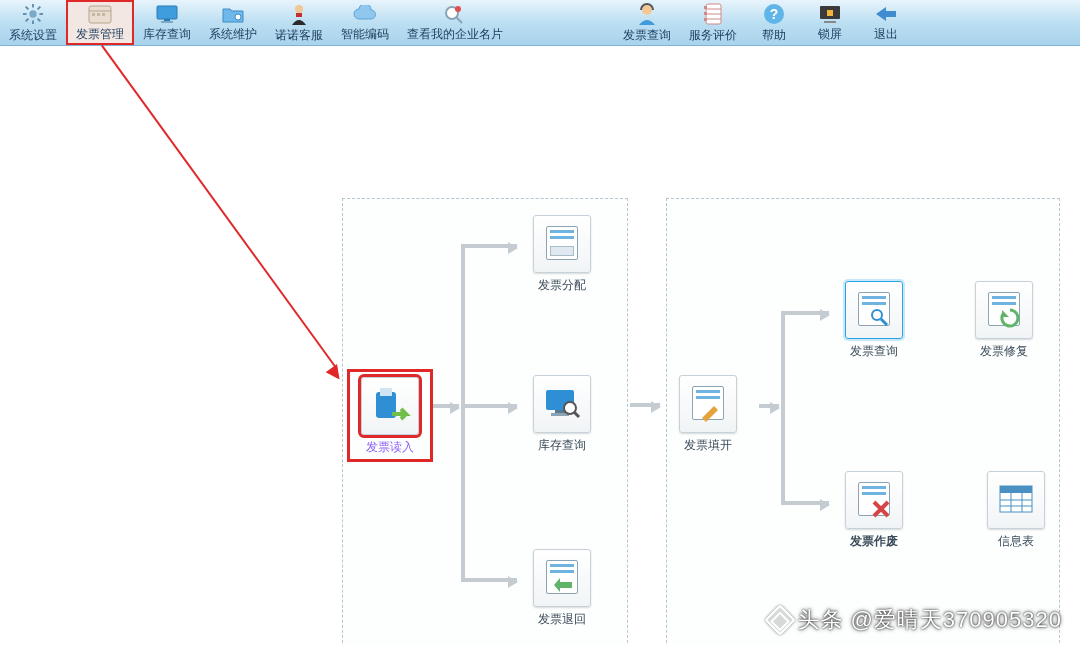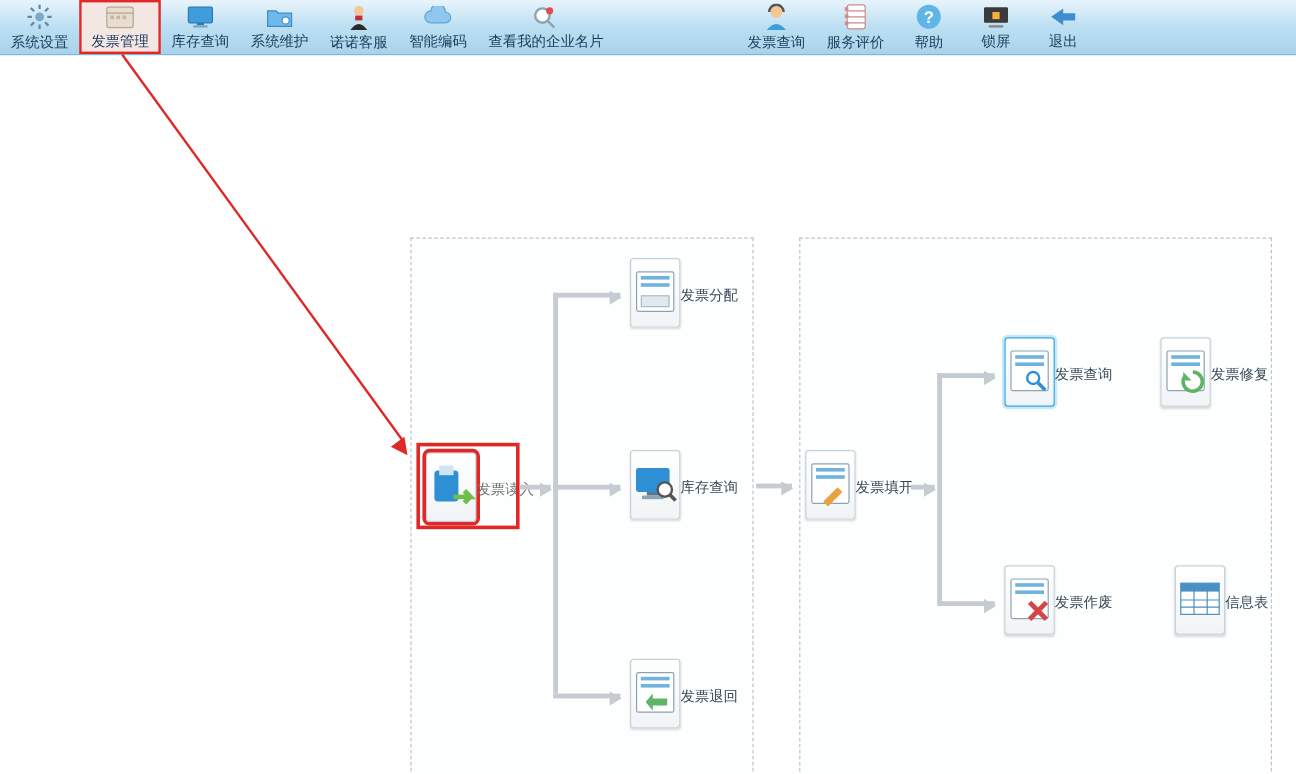"发票分配" .node { flex-direction: row -> column }
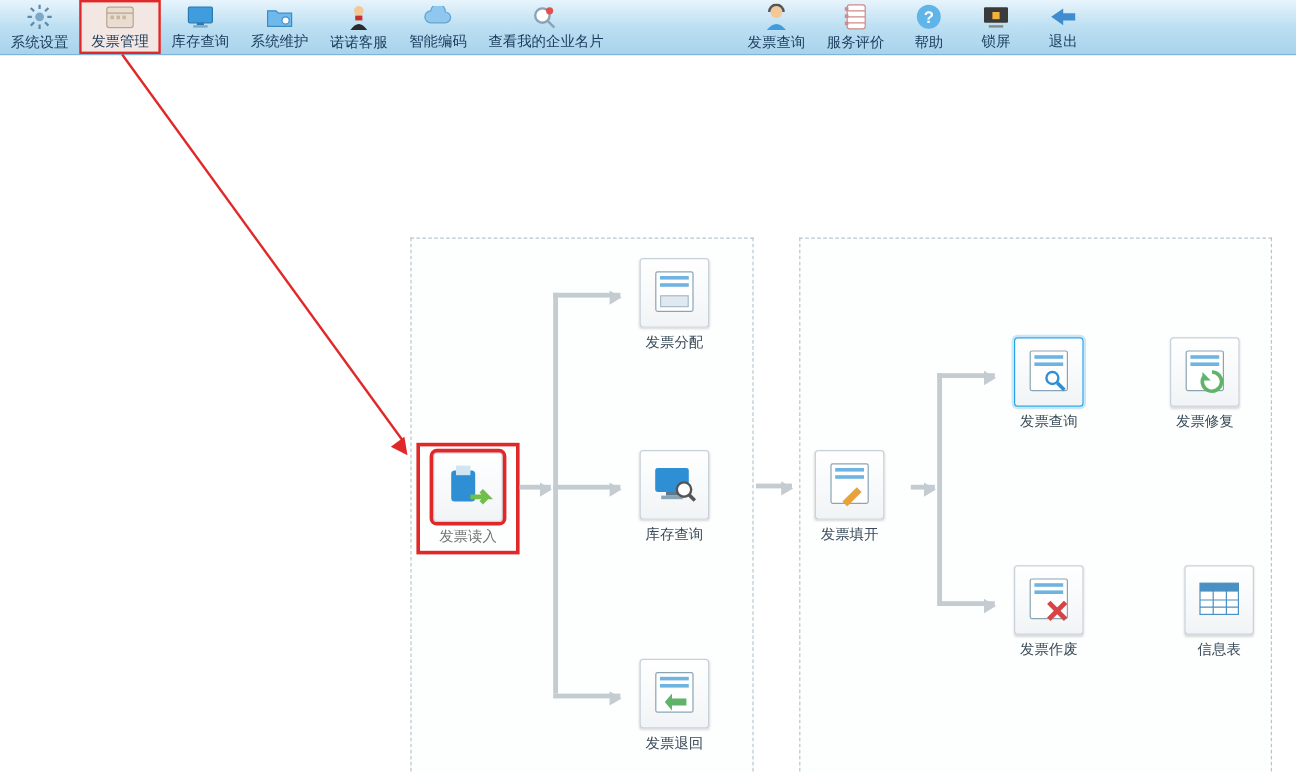"发票读入" .node.red .cap { color: #737373 -> #8b5cf6 }
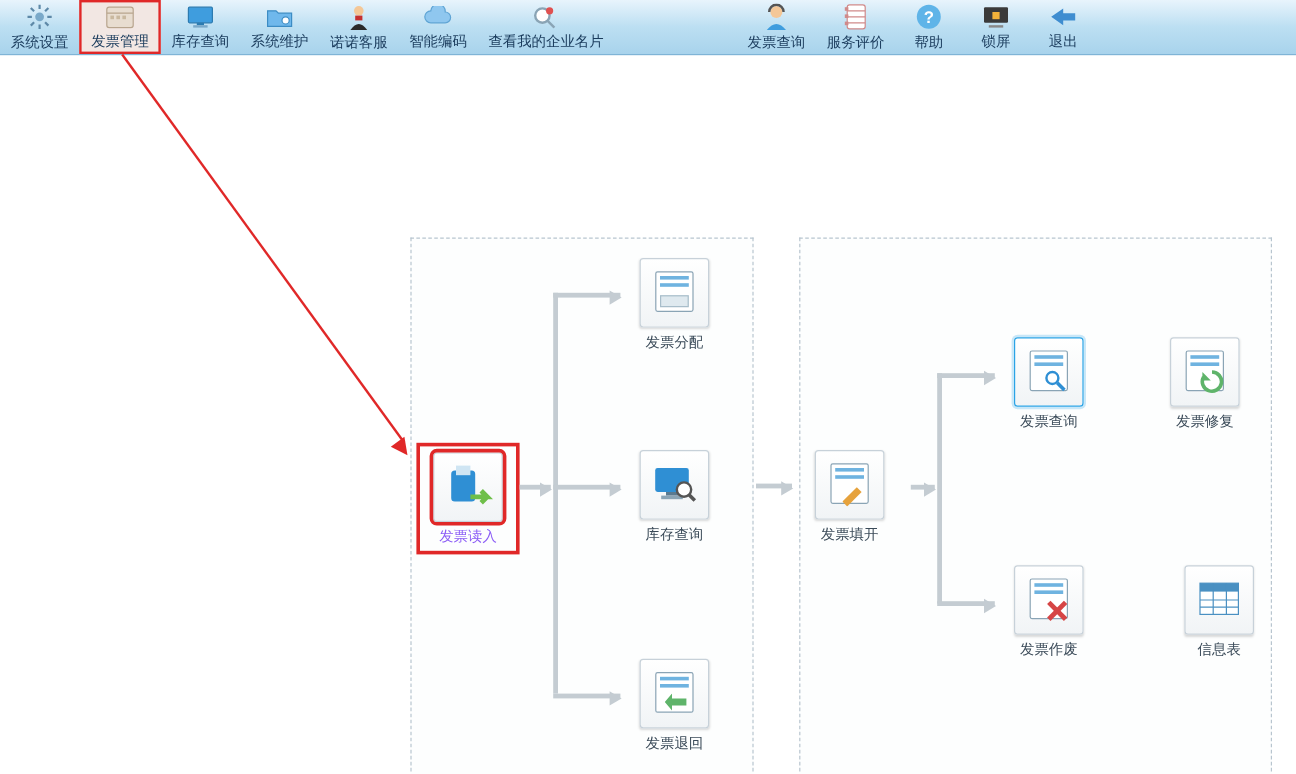"发票作废" div.node { font-weight: none -> bold }
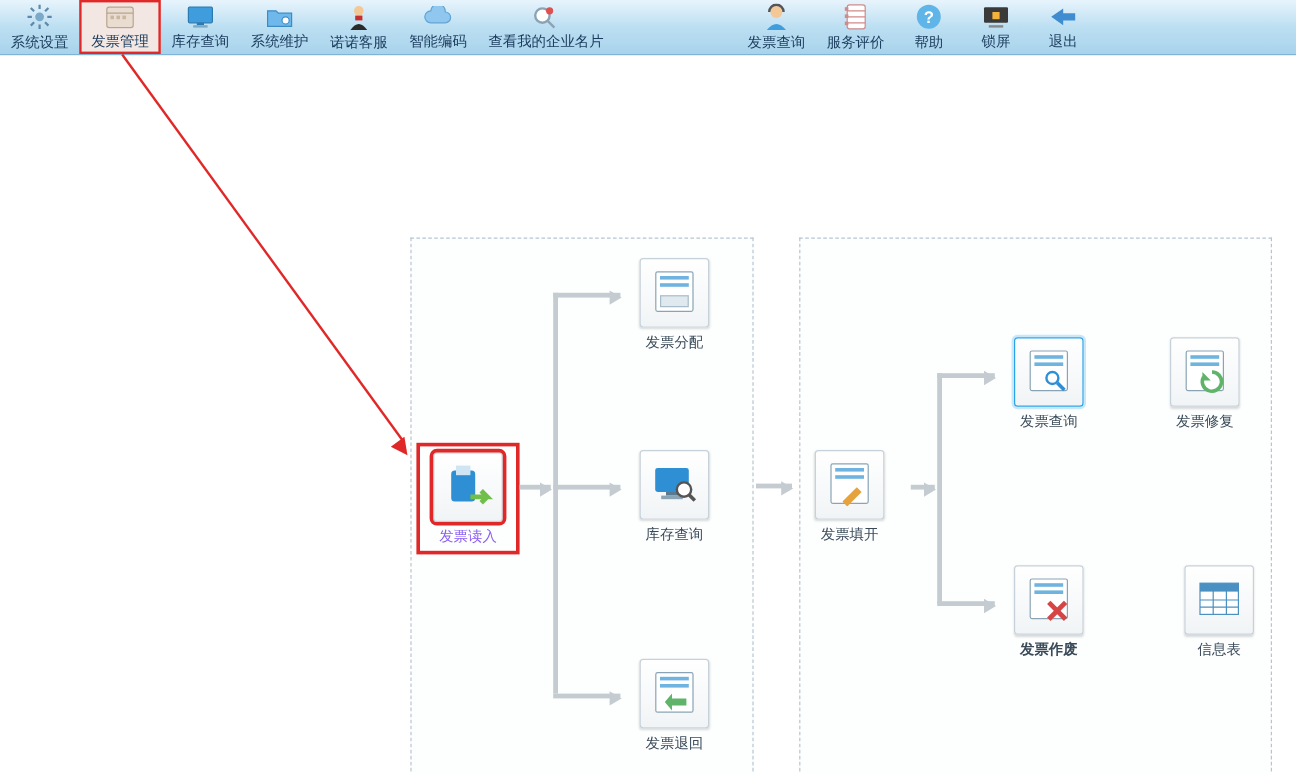"头条 @爱晴天370905320" div.watermark { html: none -> <div> <div></div> <span>头条 @爱晴天370905320</span> </div> }
